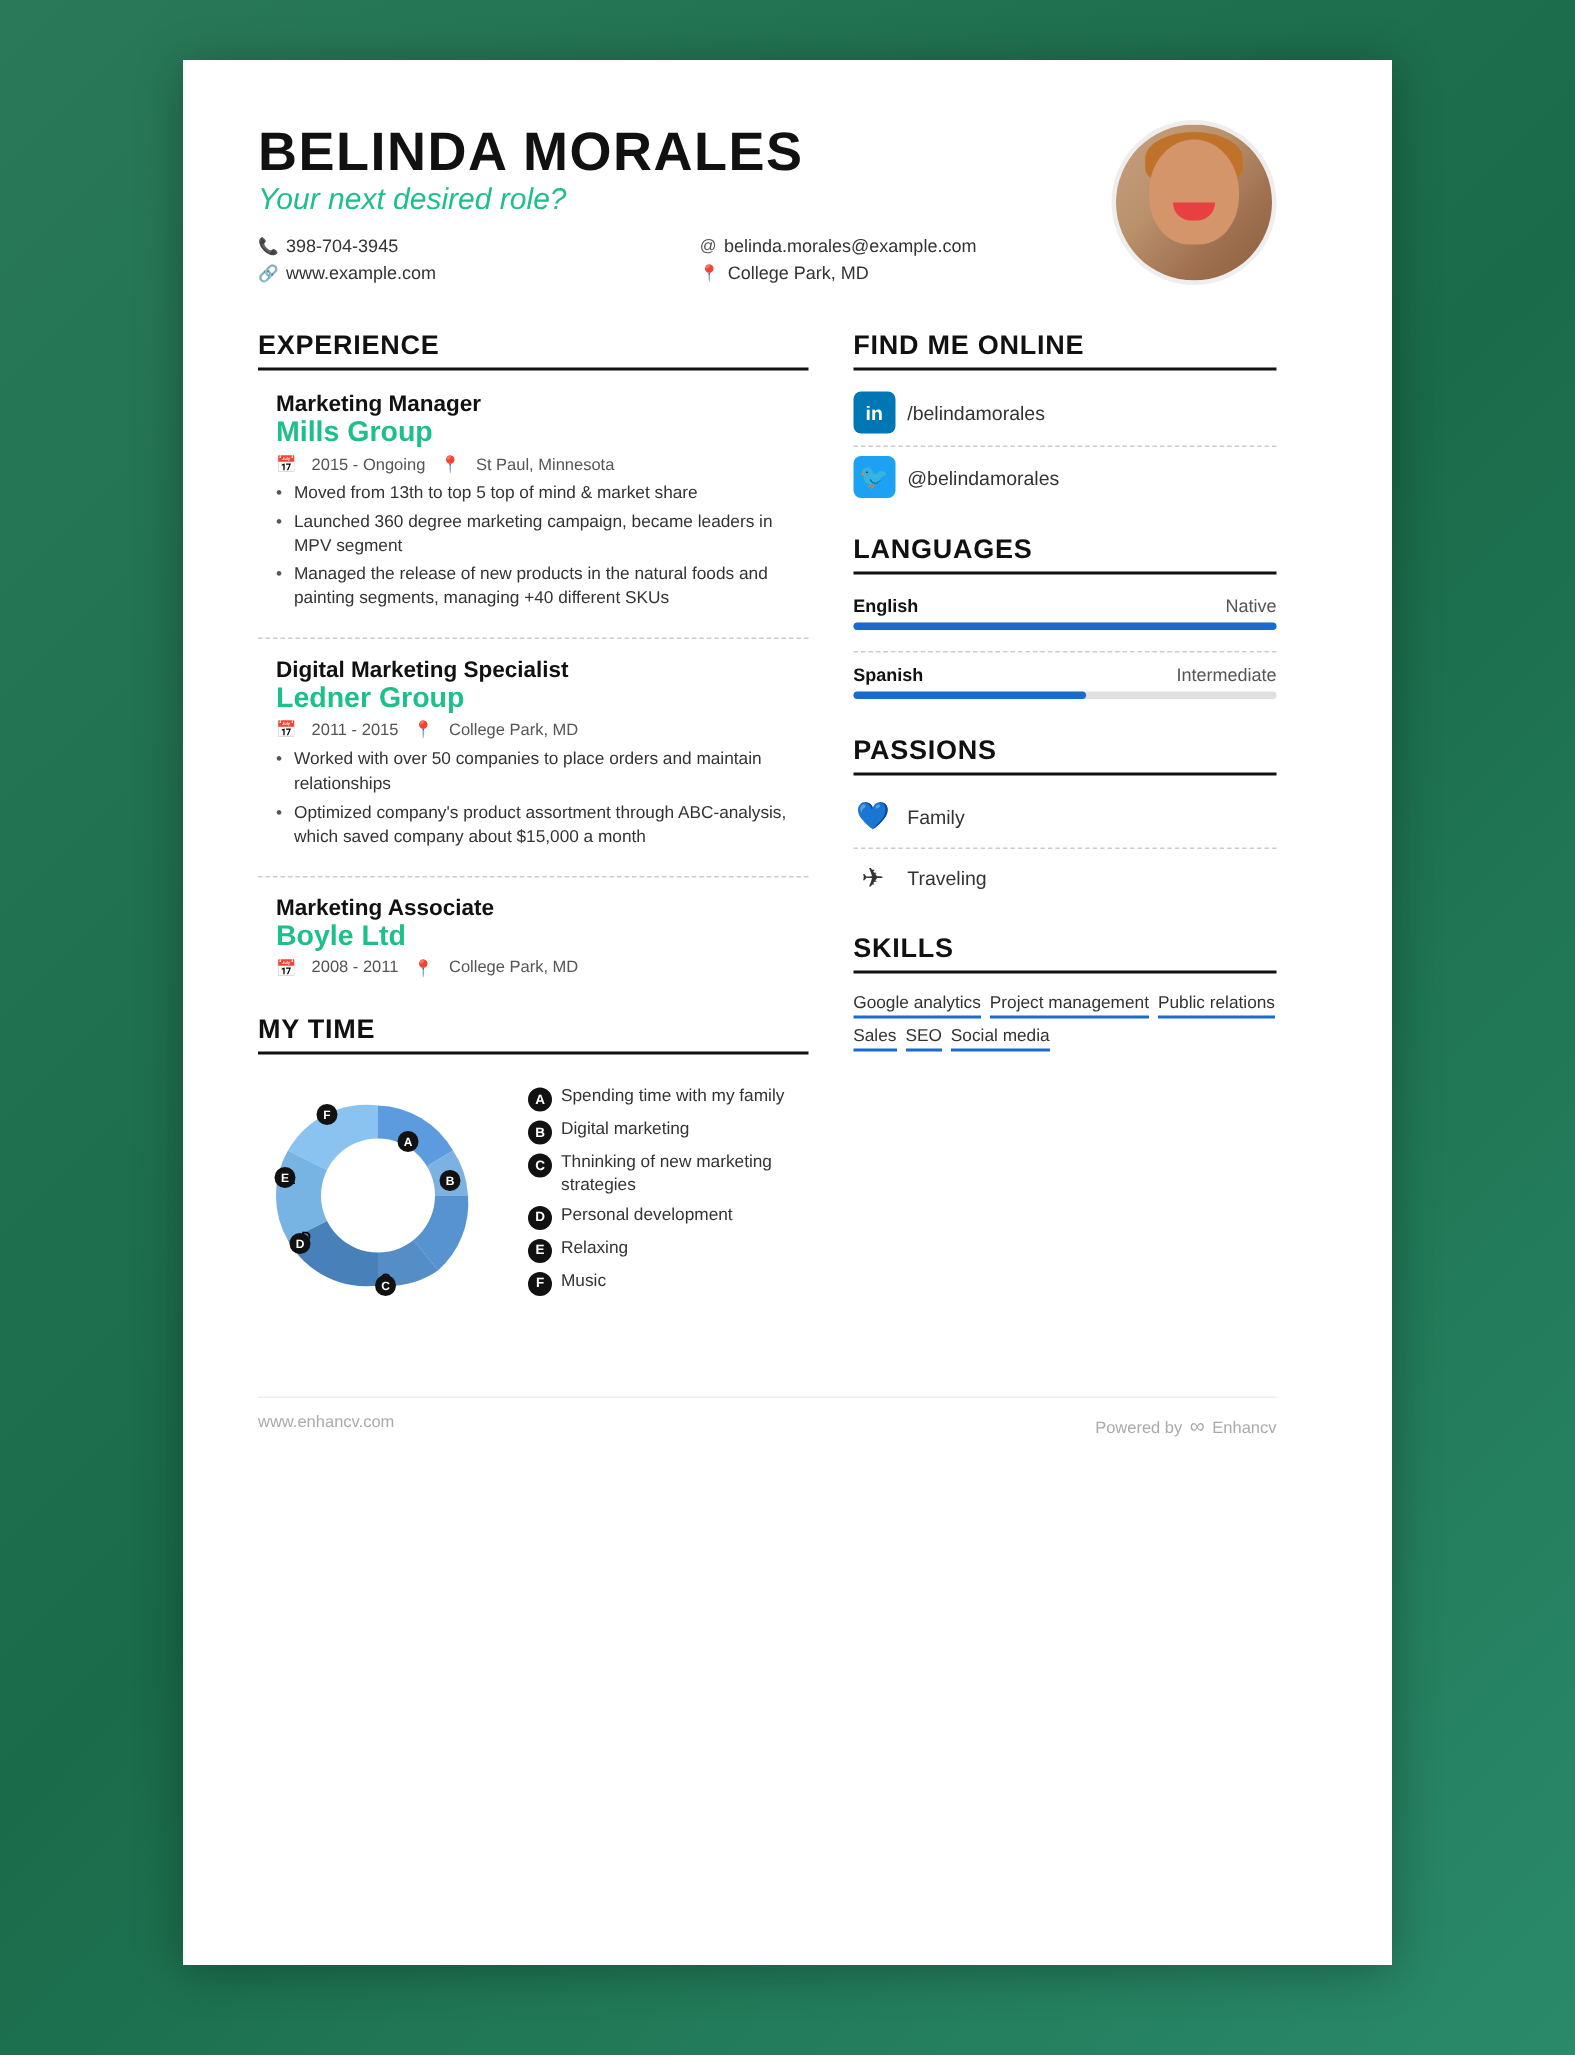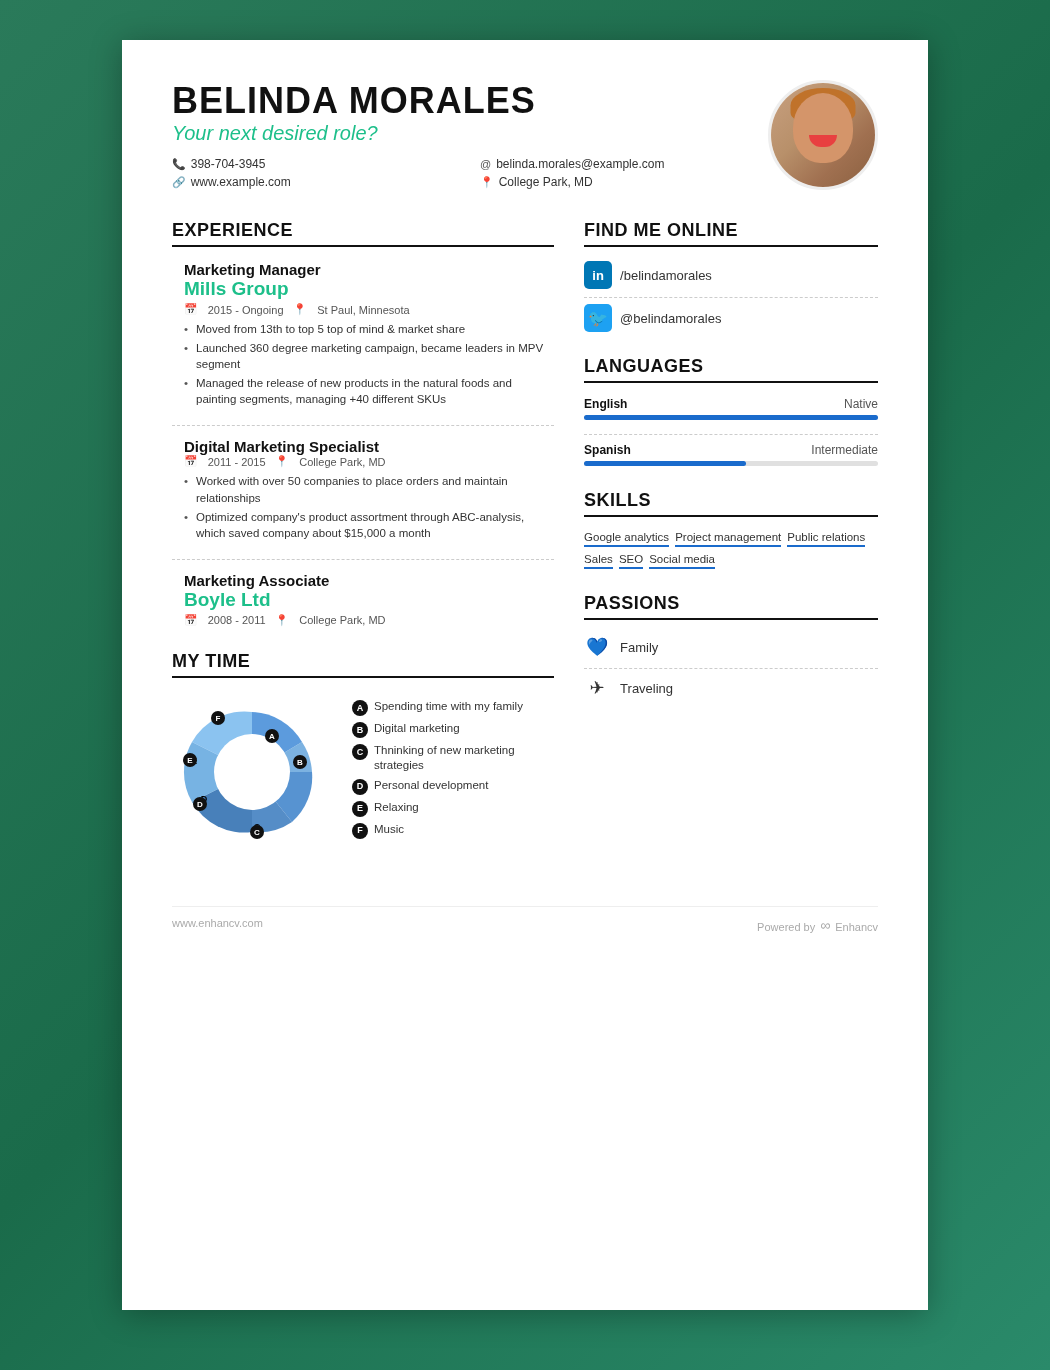"BELINDA MORALES" .resume-paper { padding: 40px 50px 50px 50px -> 40px 77px 50px 50px }
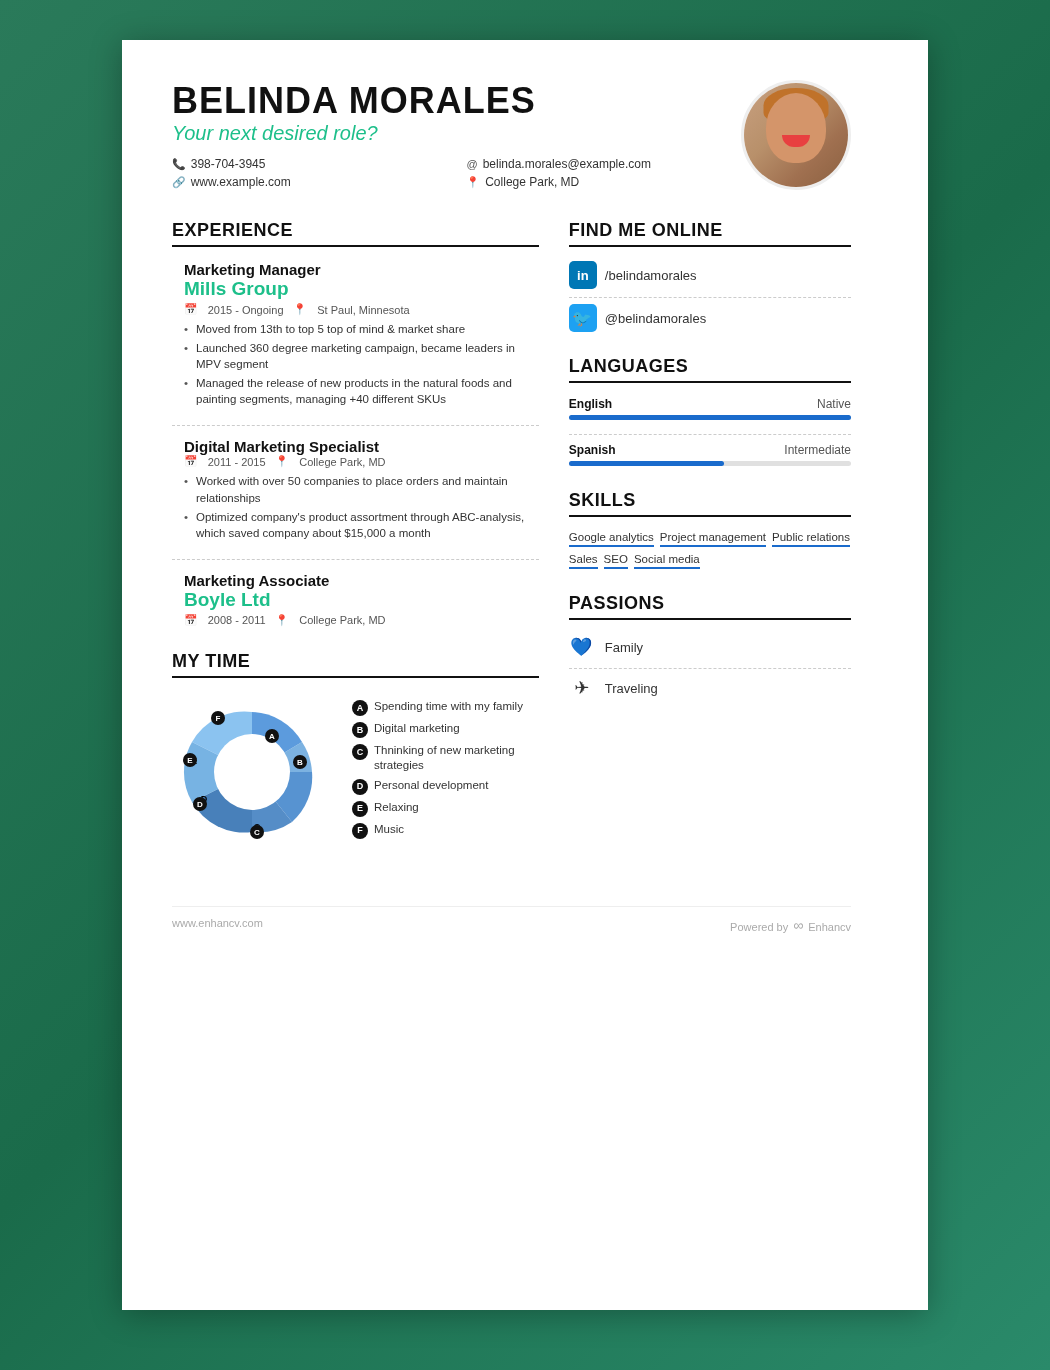"Ledner Group" div.exp-company { html: none -> <div>Ledner Group</div> }
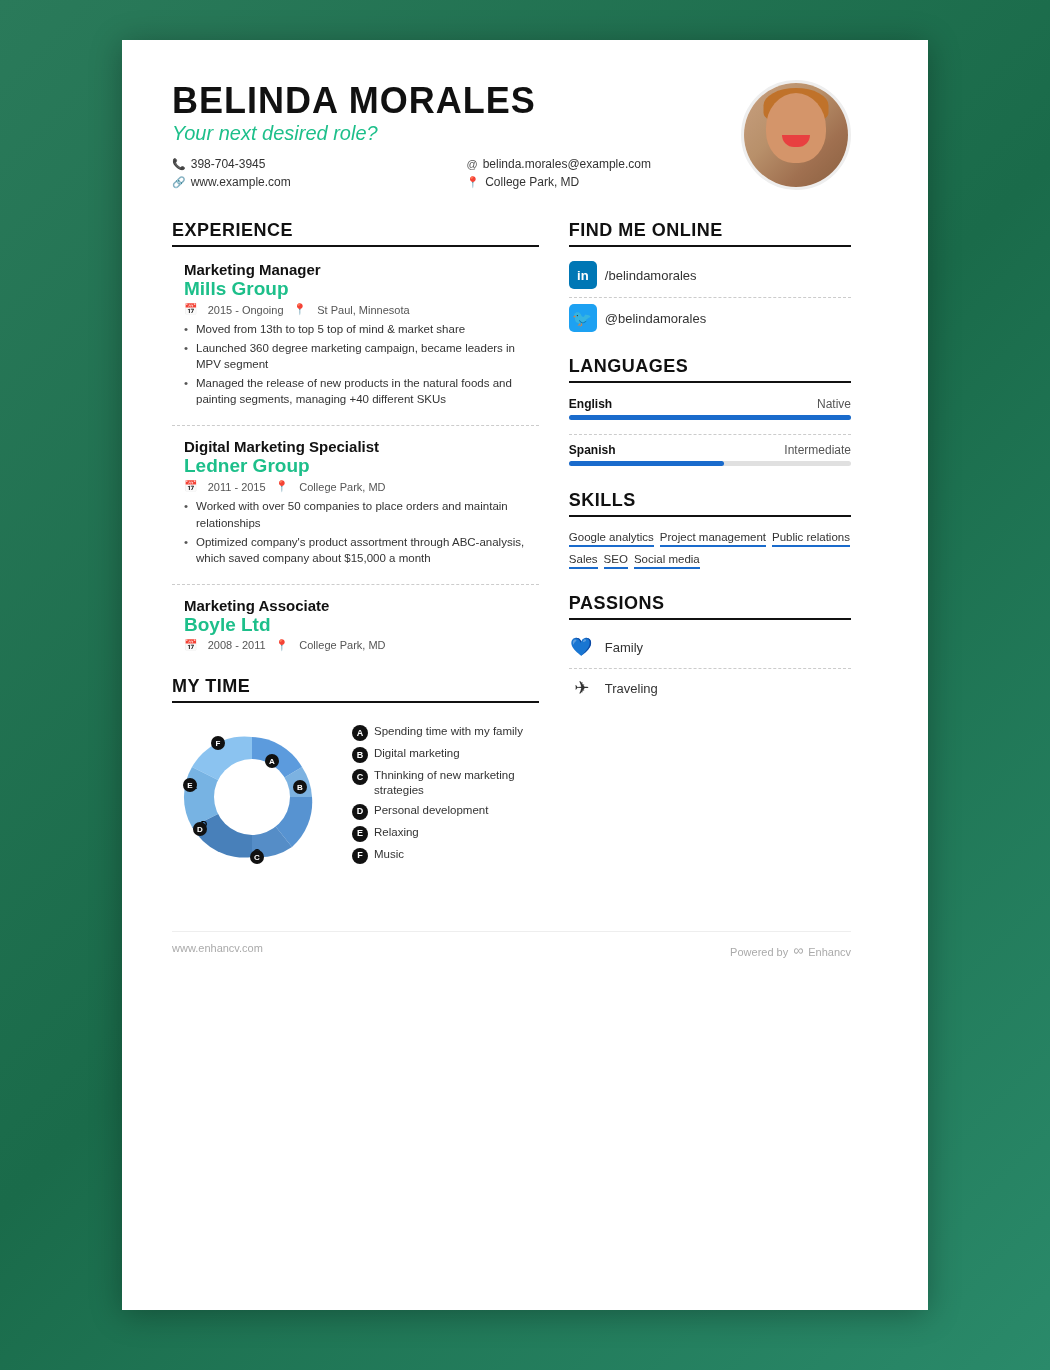"SKILLS" div.section { order: before "PASSIONS" -> after "PASSIONS" }
